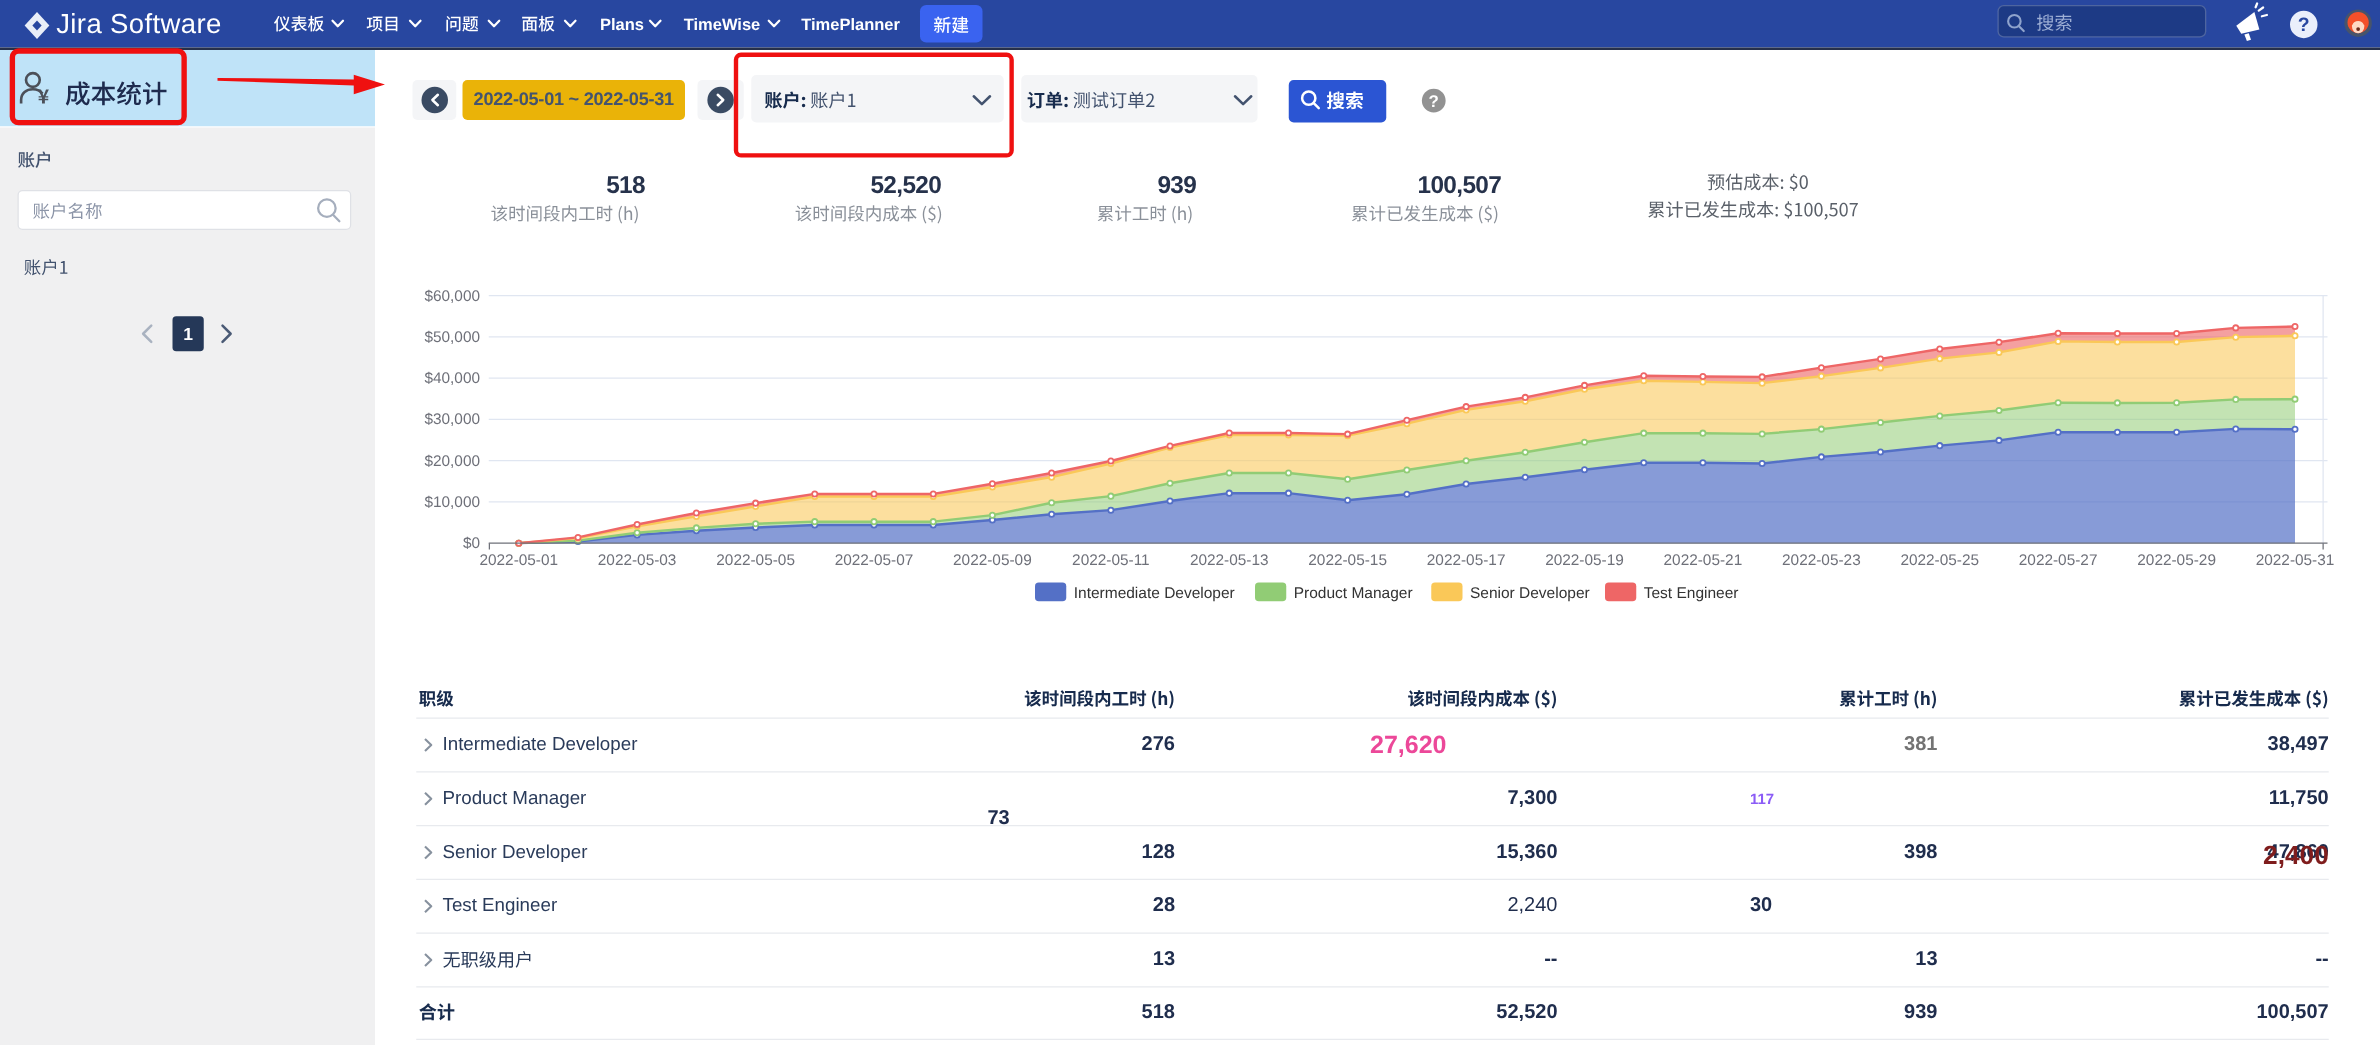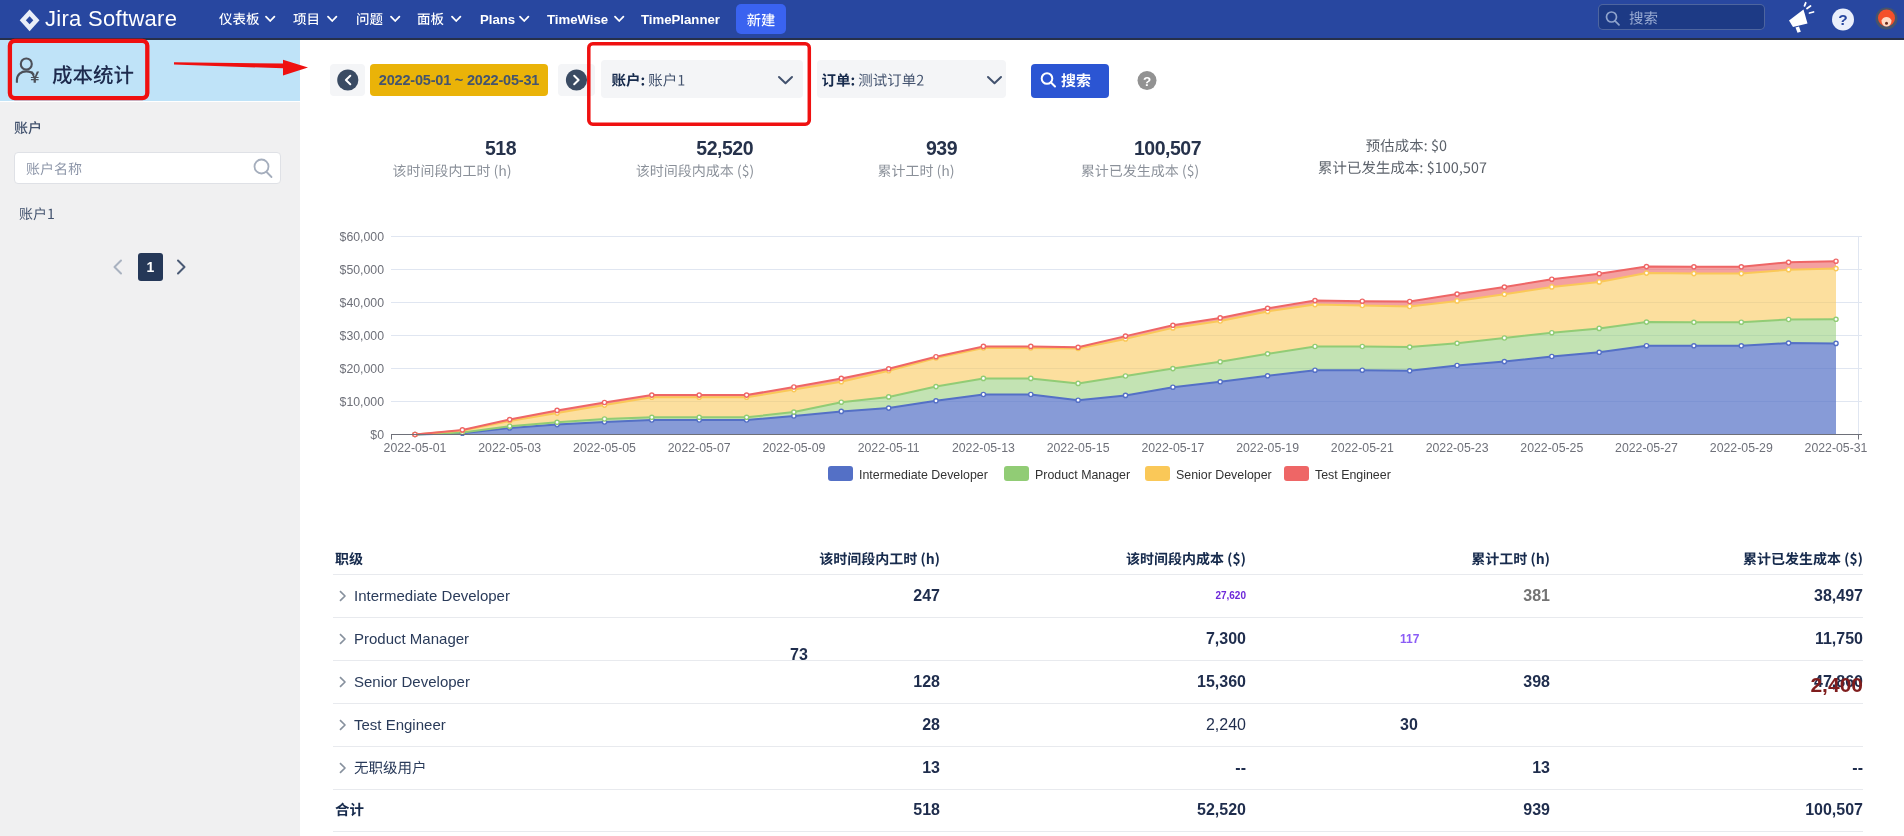"247" div { text: 247 -> 276 }
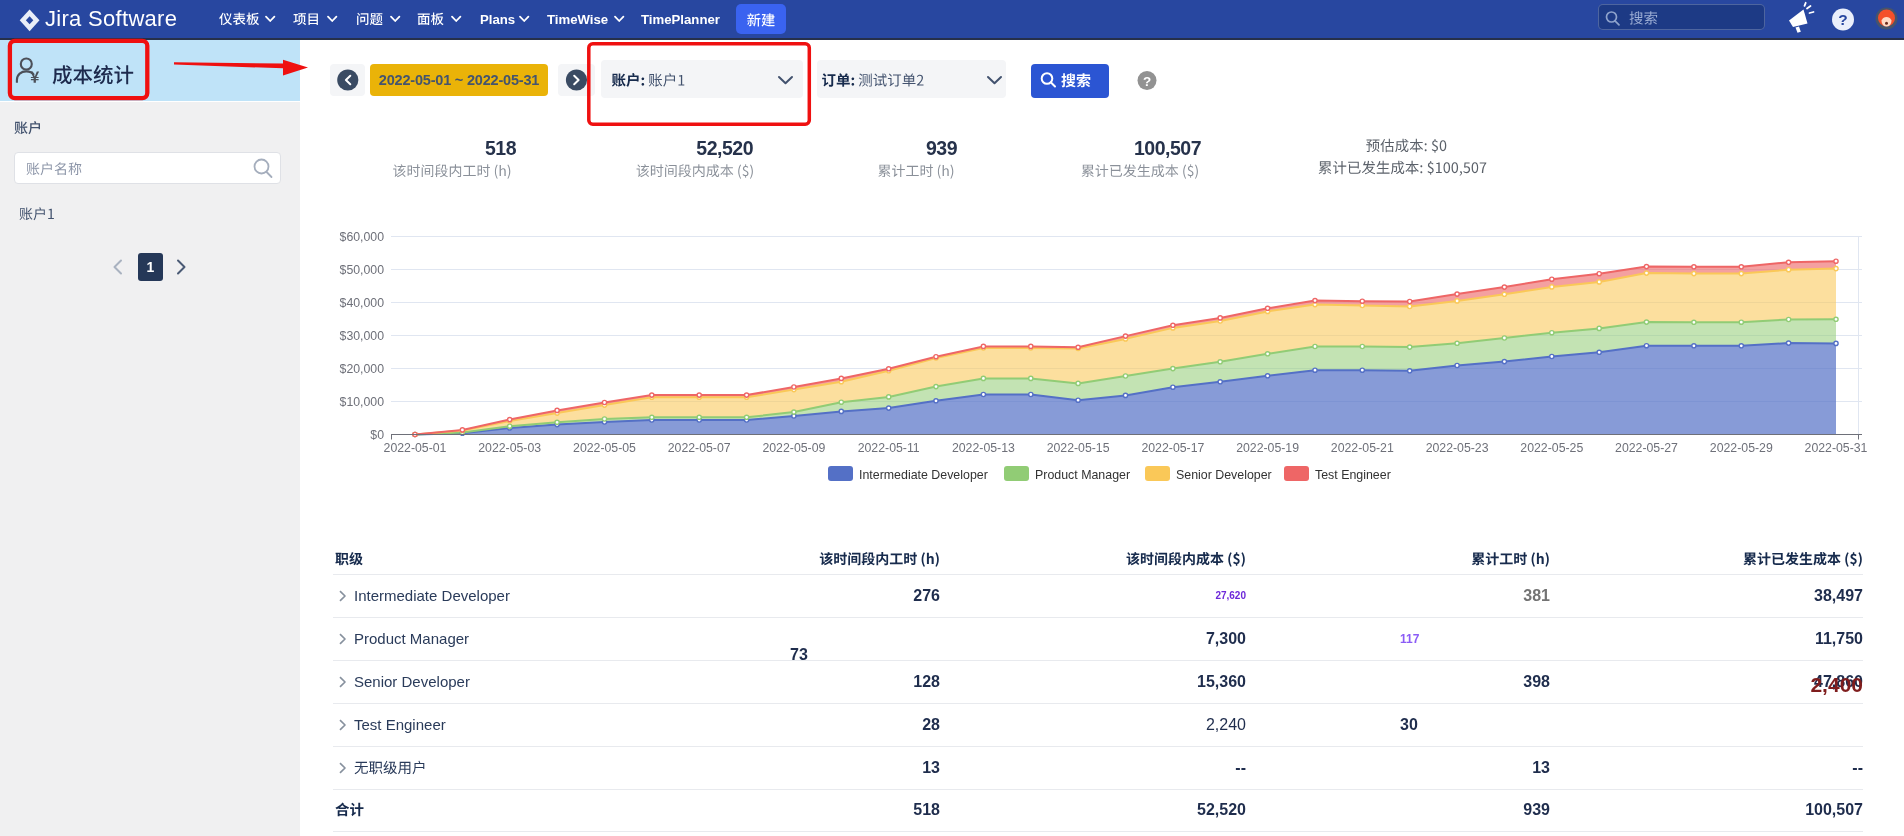"27,620" div { color: #6d28d9 -> #ec4899; font-size: 10px -> 20px; text-align: right -> none }
